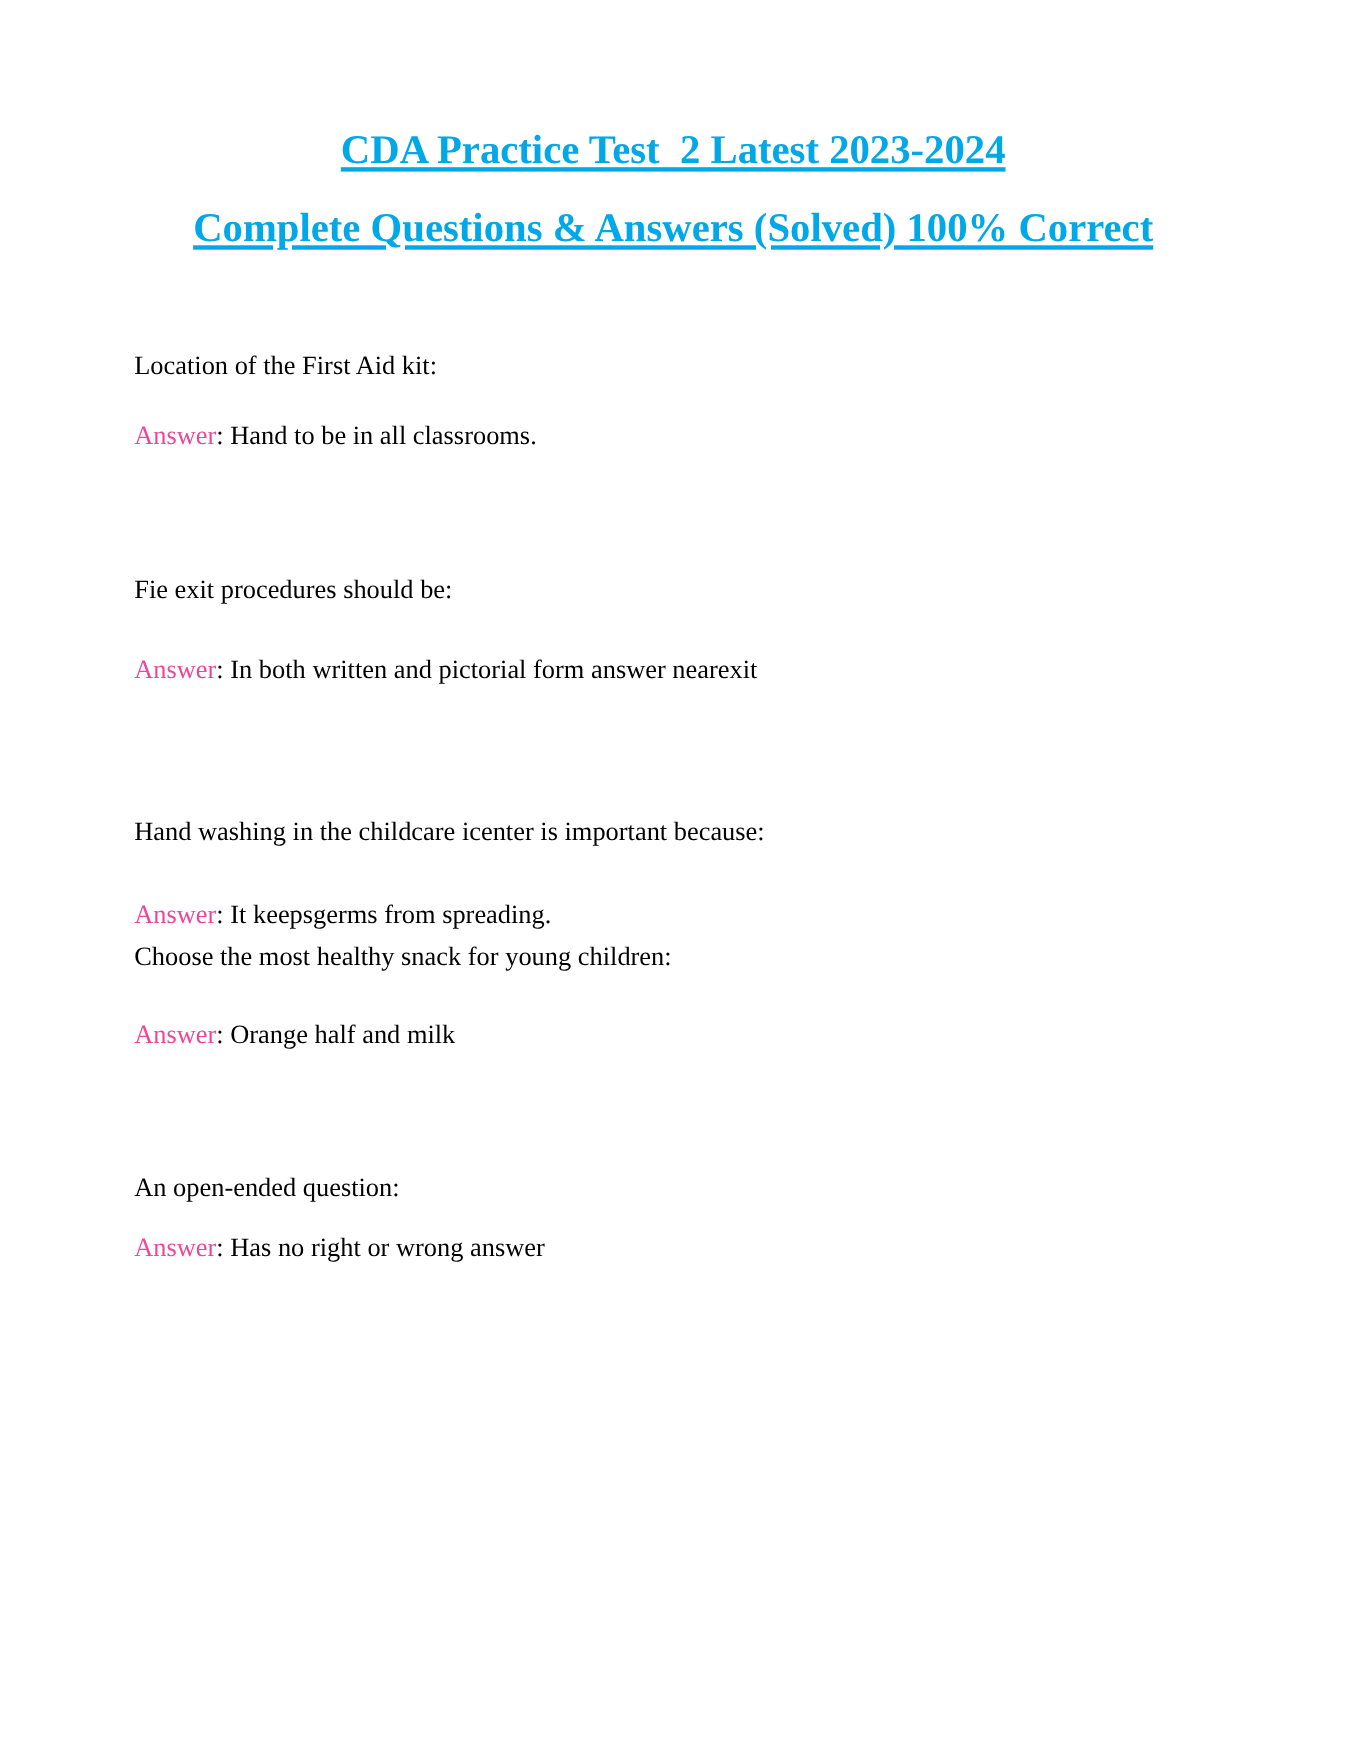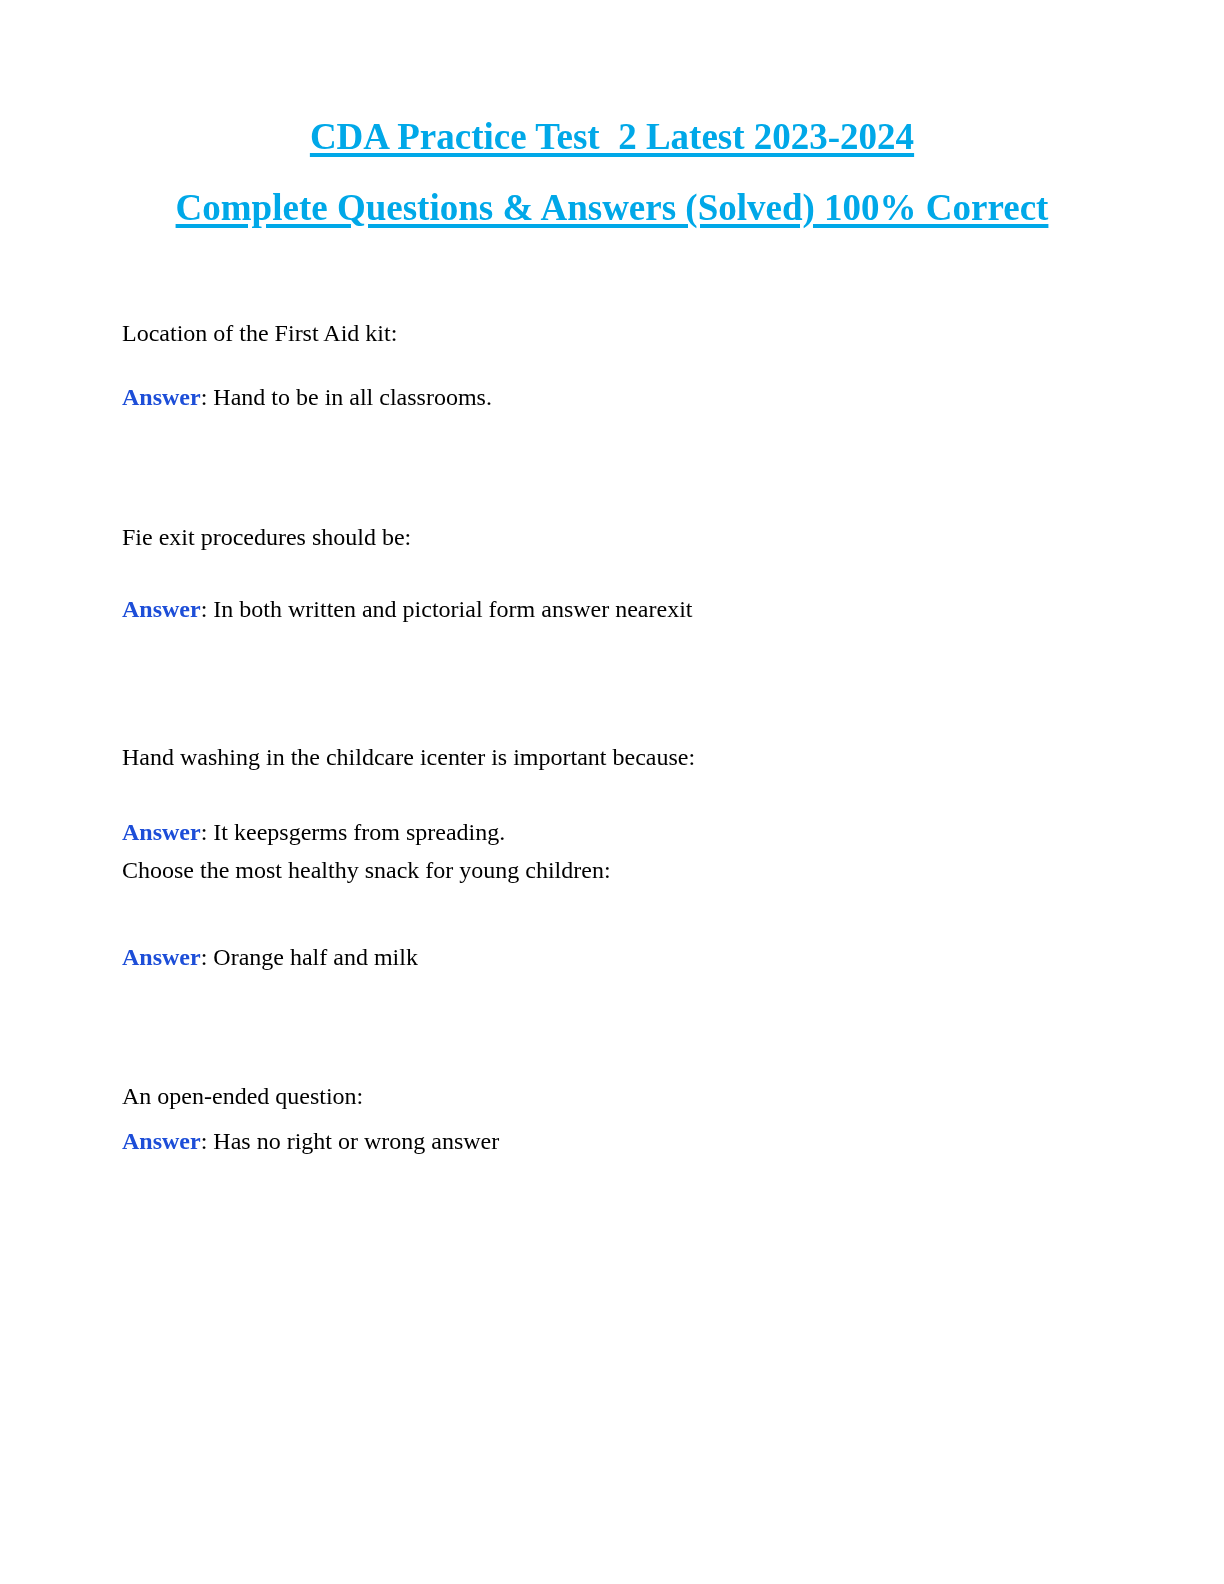"Answer" .ans-label { color: #1d4ed8 -> #ec4899; font-weight: bold -> normal }
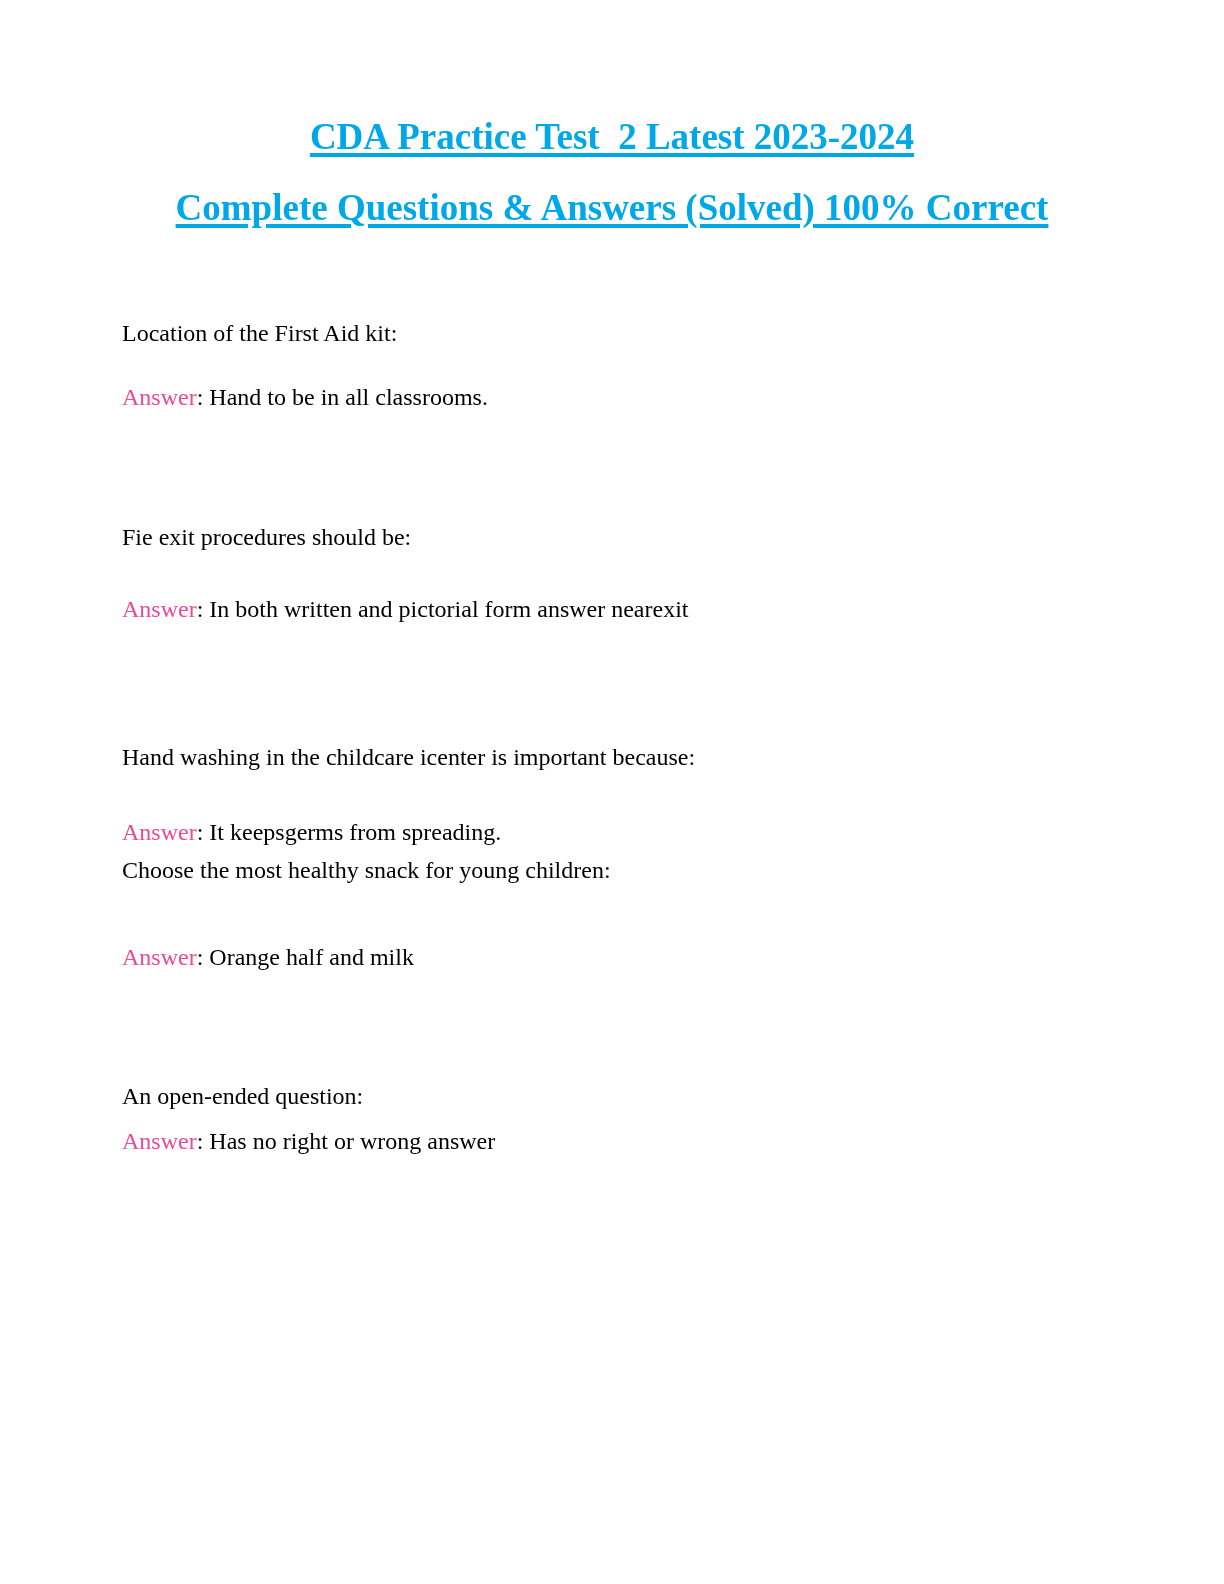"Answer: Orange half and milk" .a4 { margin-top: 49px -> 33px }
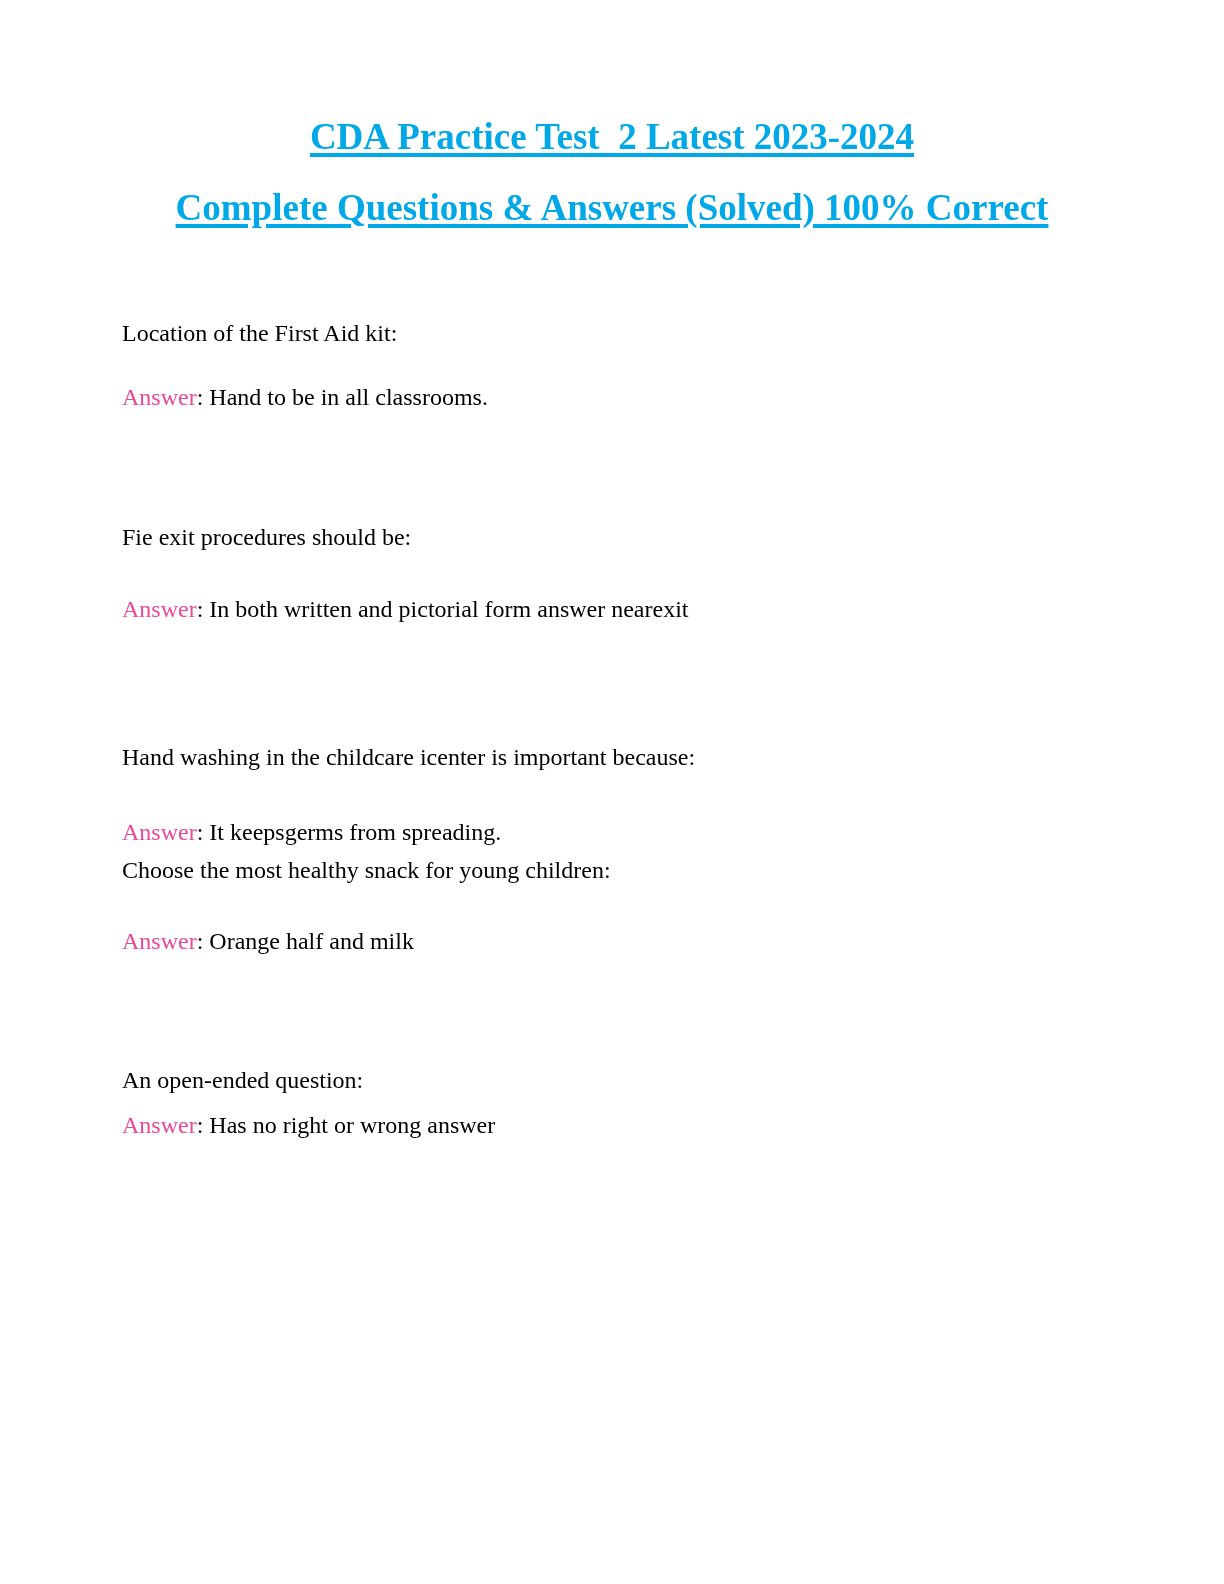"Answer: Has no right or" .a5 { margin-top: 7px -> 17px }
